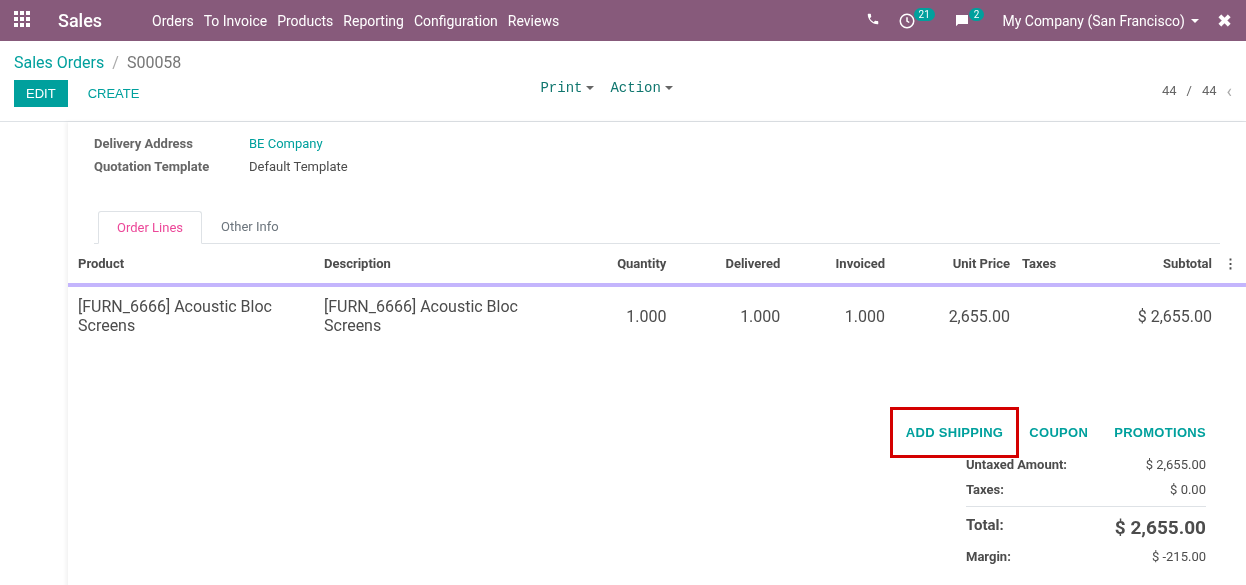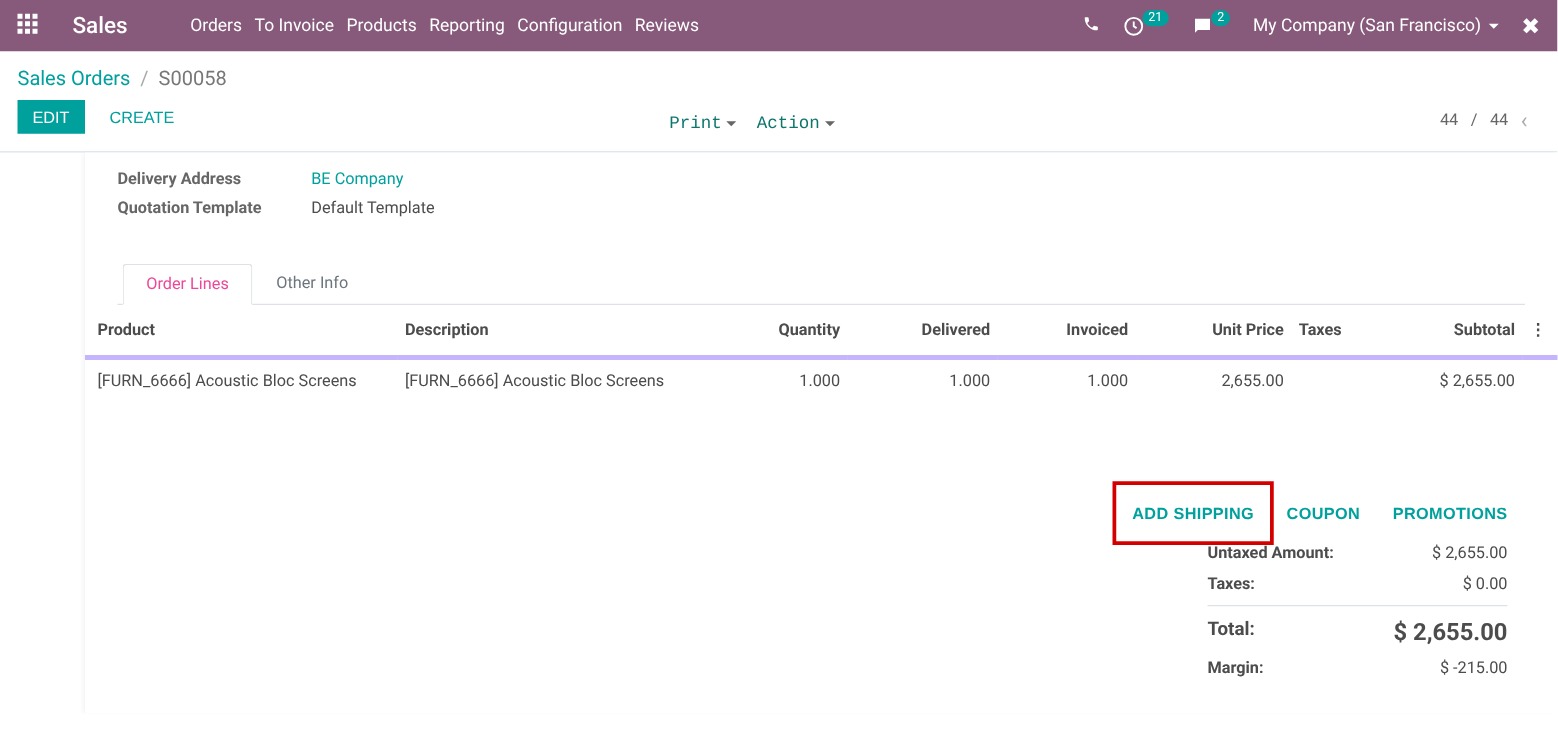"EDIT" .controls-row { align-items: flex-end -> flex-start; padding: 4px 24px 14px 14px -> 4px 14px 14px 14px }
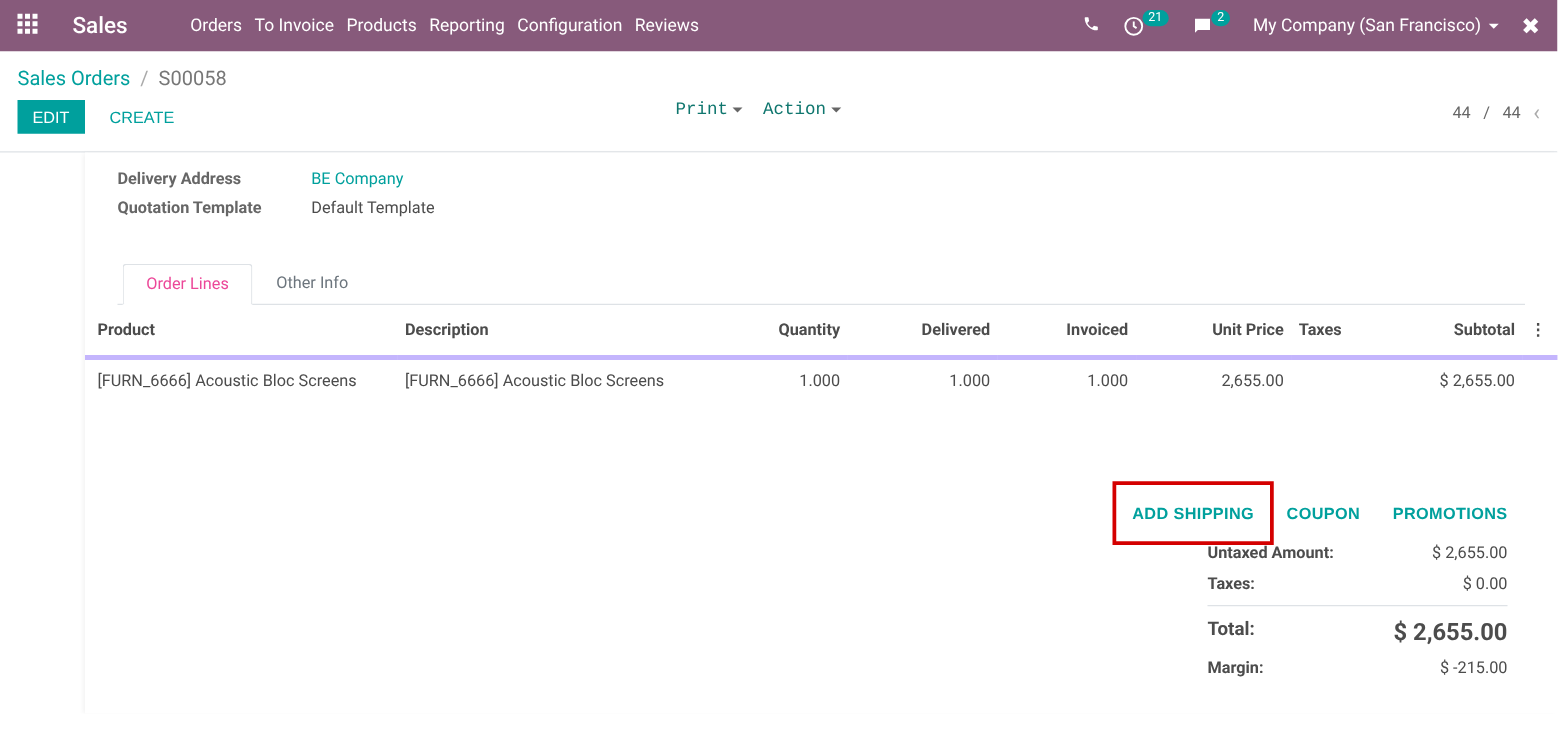"[FURN_6666] Acoustic Bloc Screens" .lines-table td { font-size: 13px -> 16px }
